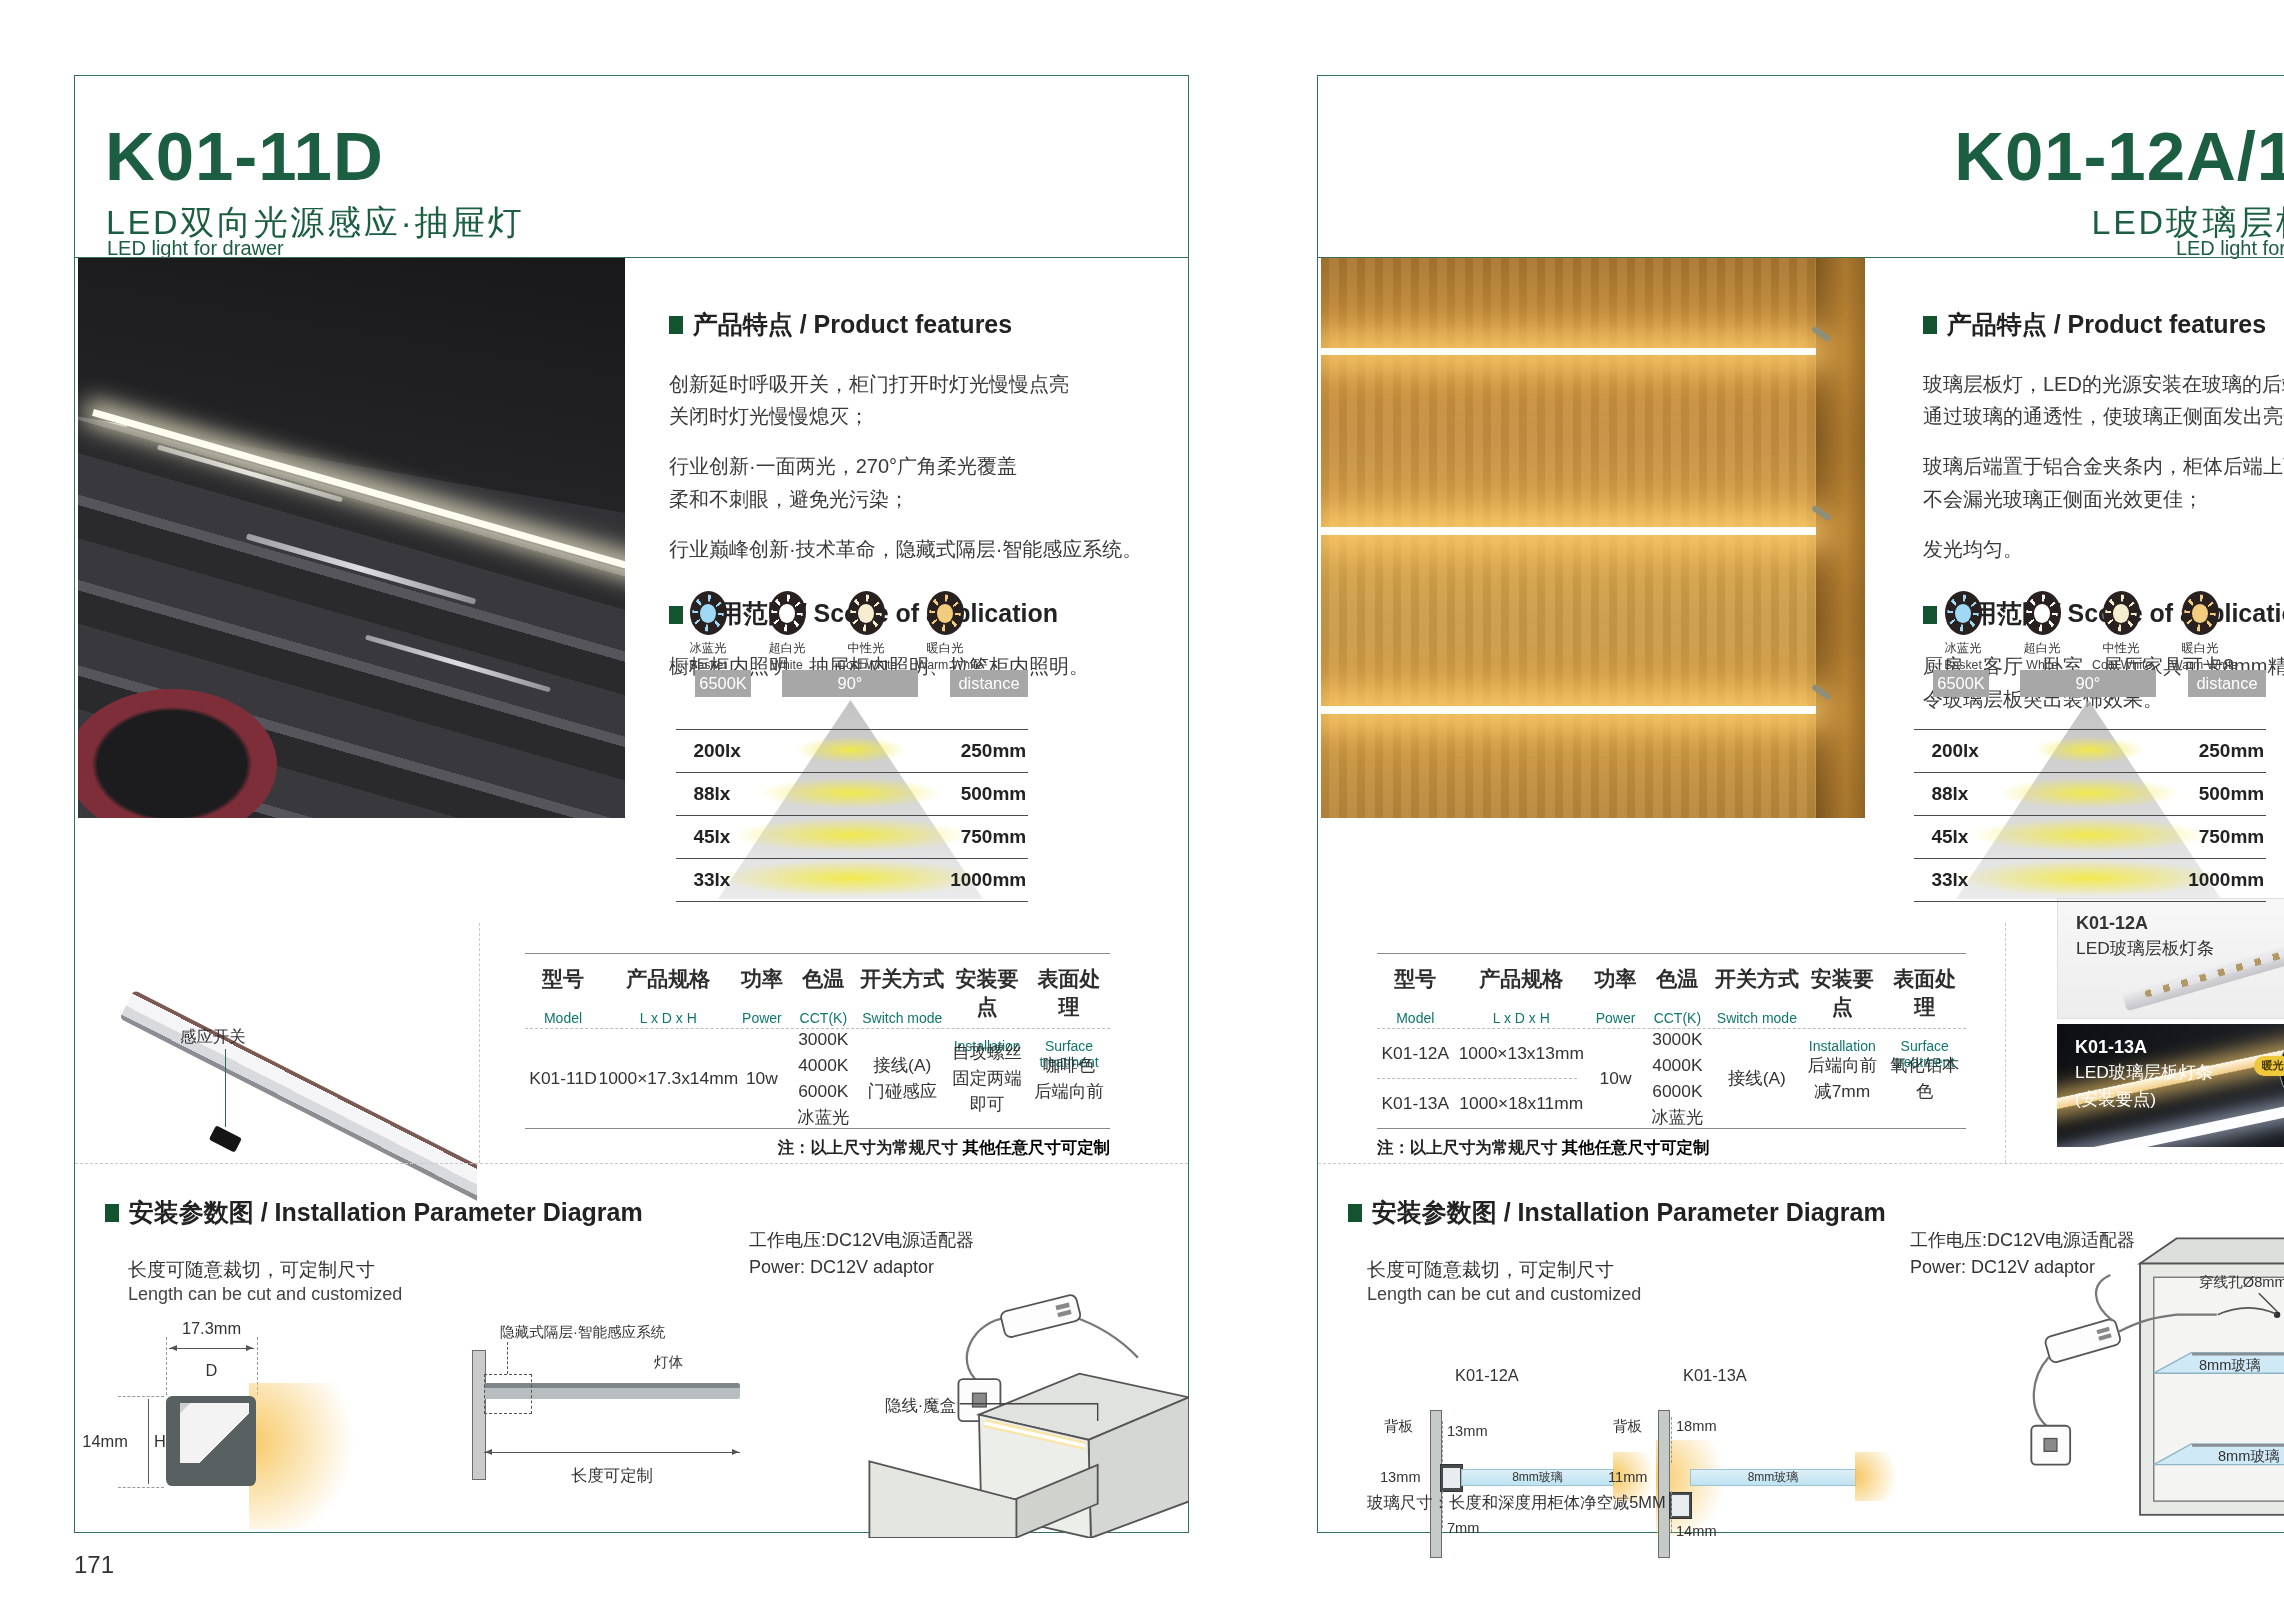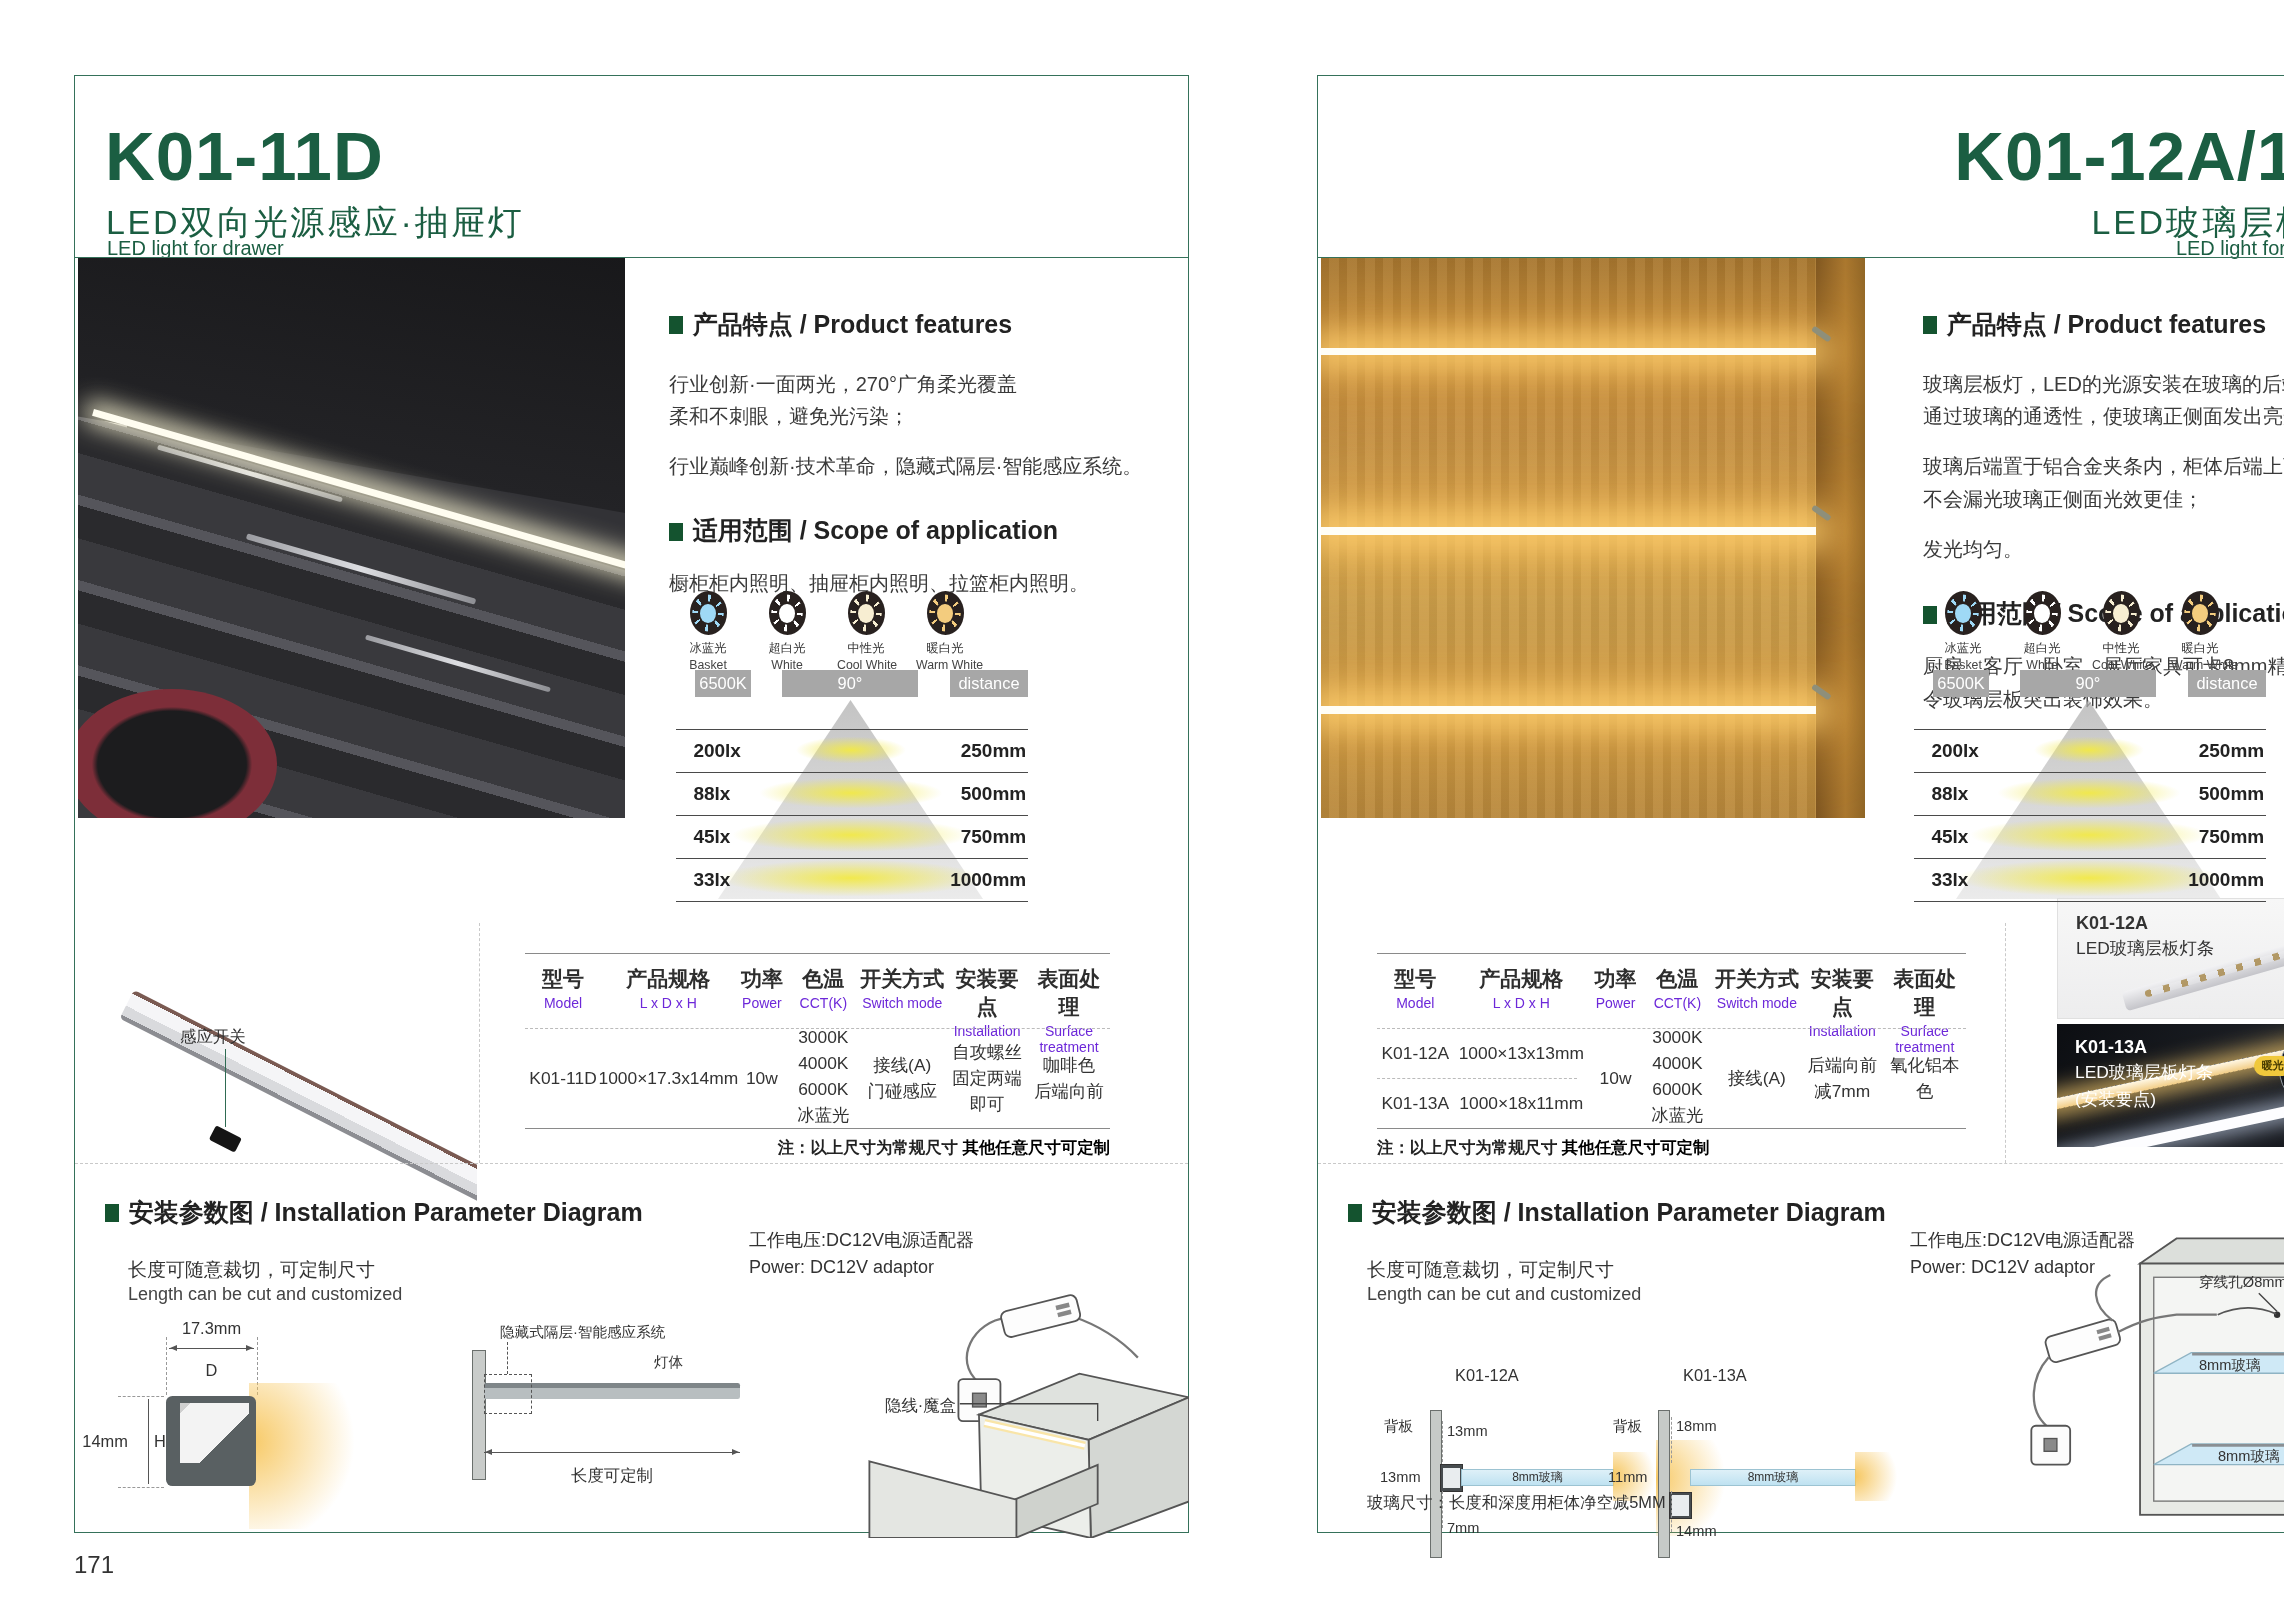"创新延时呼吸开关，柜门打开时灯光慢慢点亮" p.p { html: none -> <p>创新延时呼吸开关，柜门打开时灯光慢慢点亮 关闭时灯光慢慢熄灭；</p> }
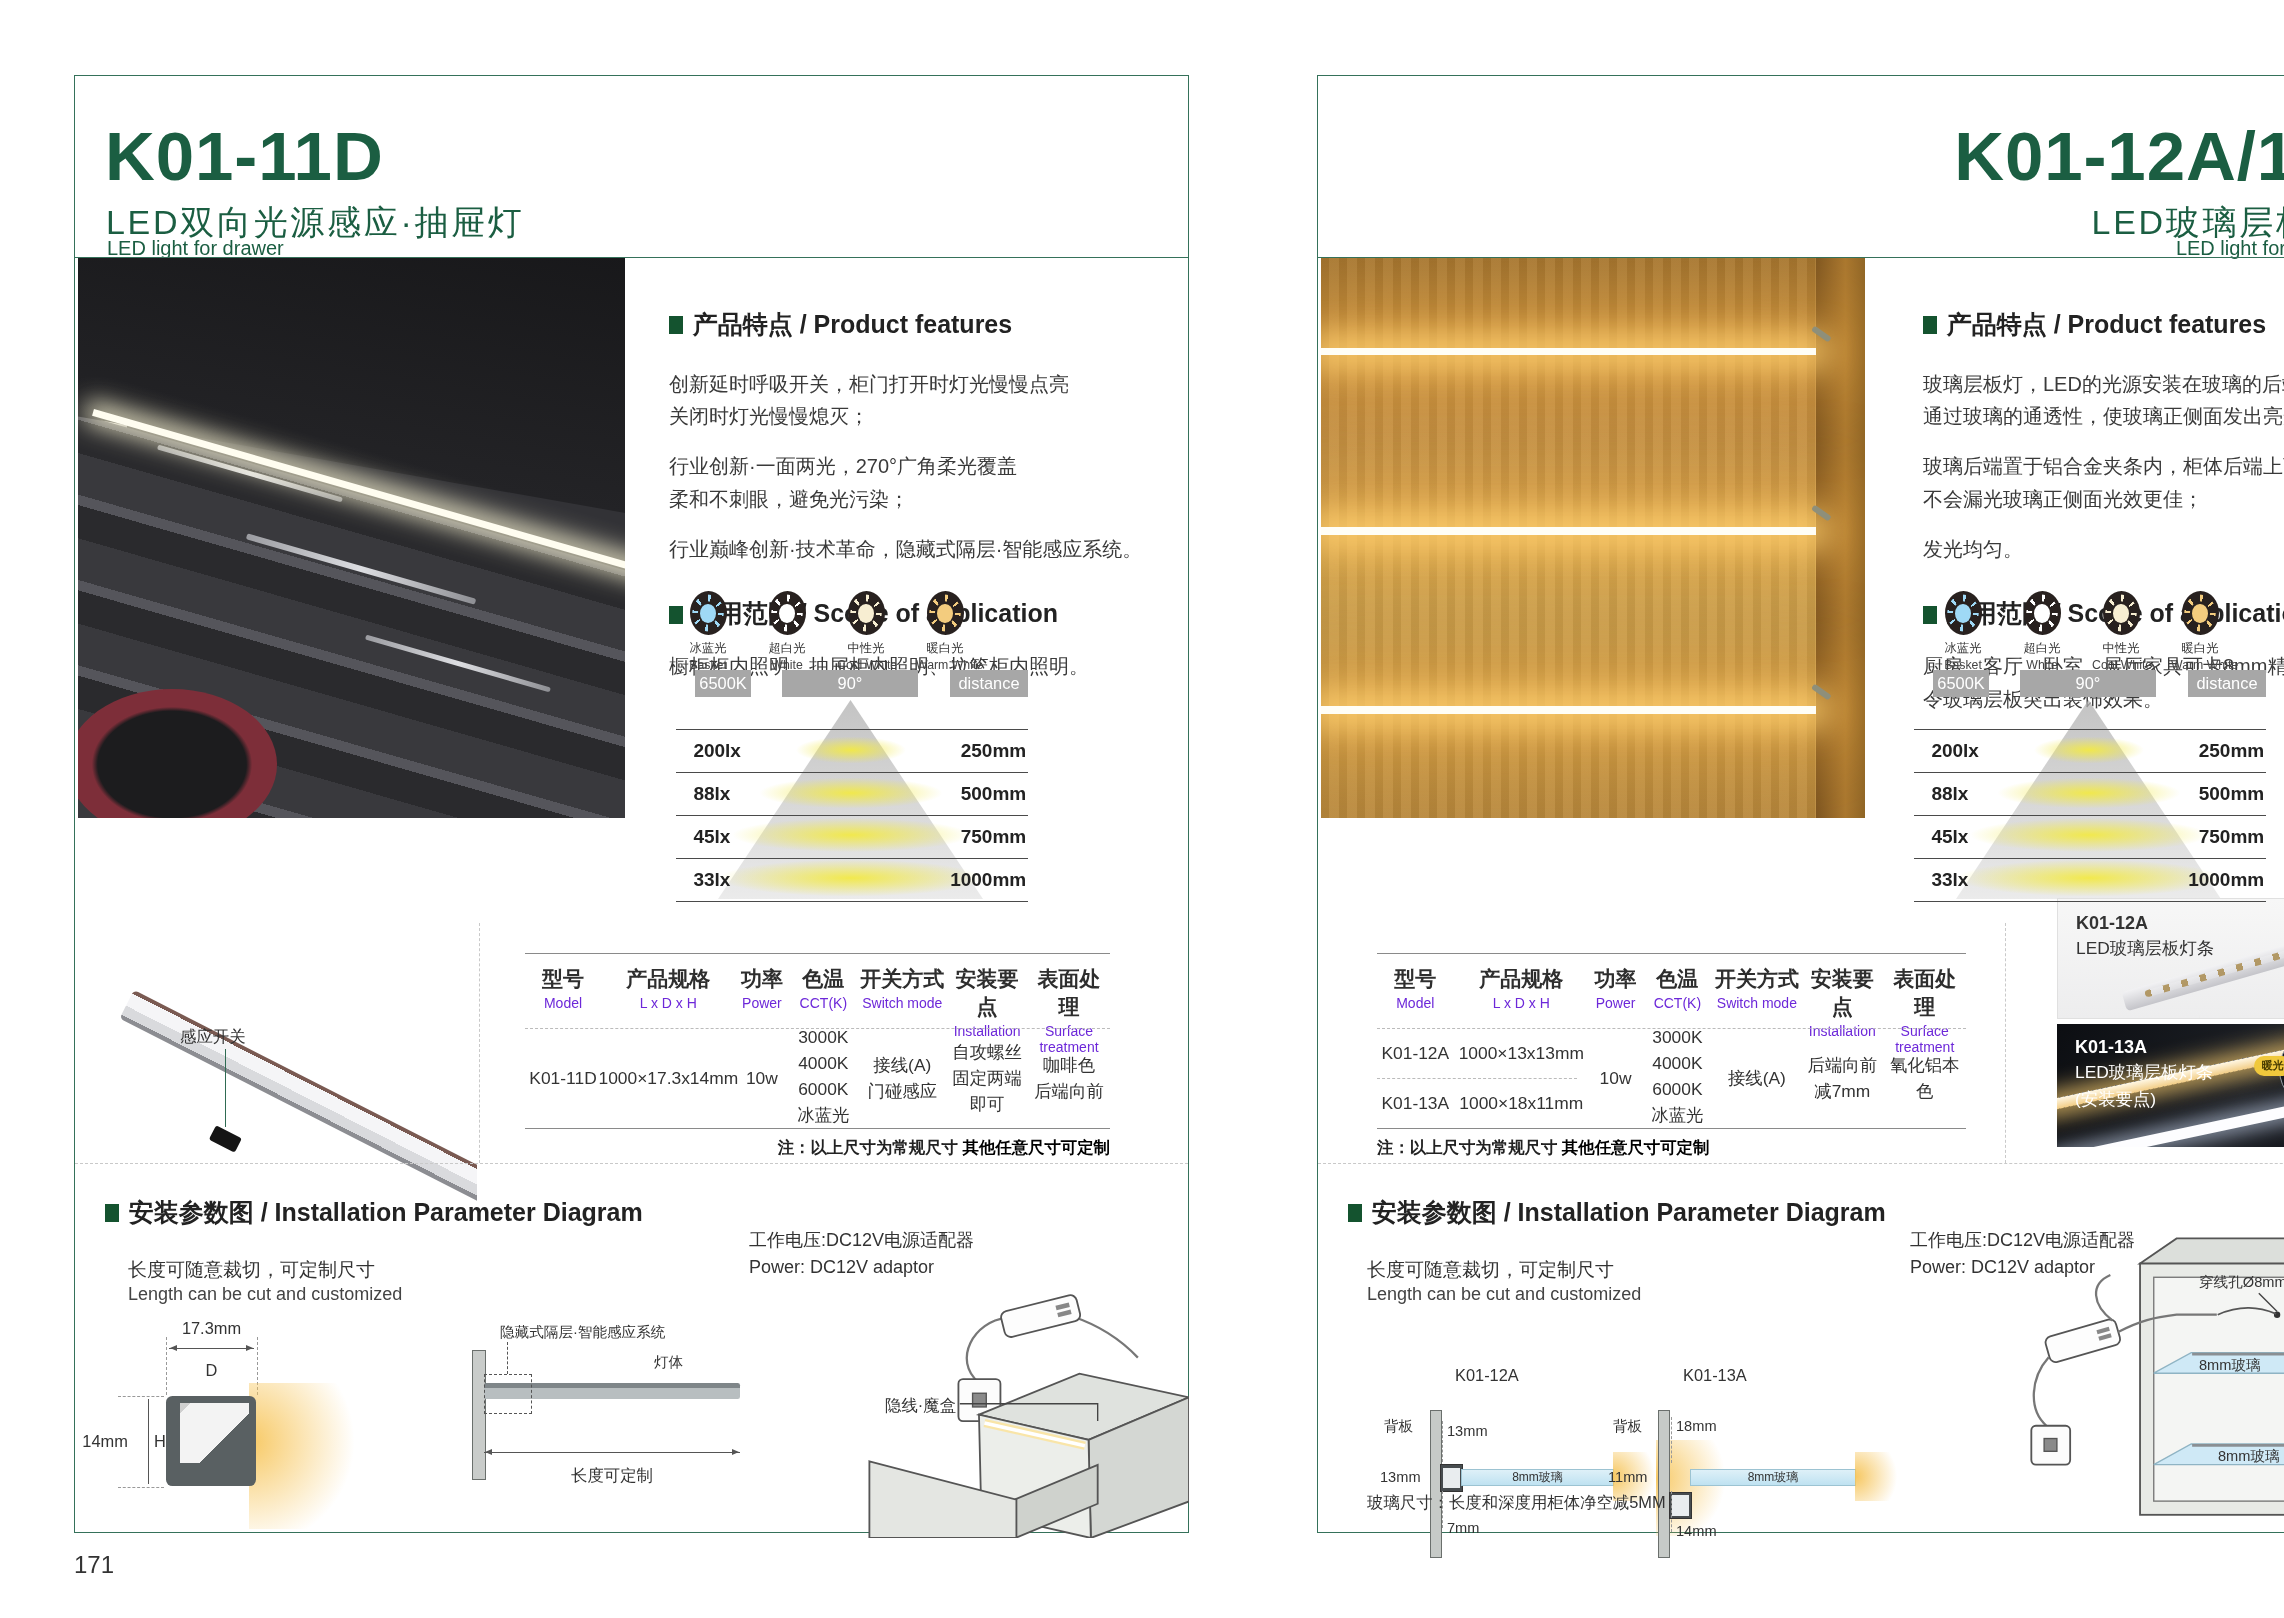"Model" .he { color: #6d28d9 -> #0f766e; margin-top: 2px -> 17px }
